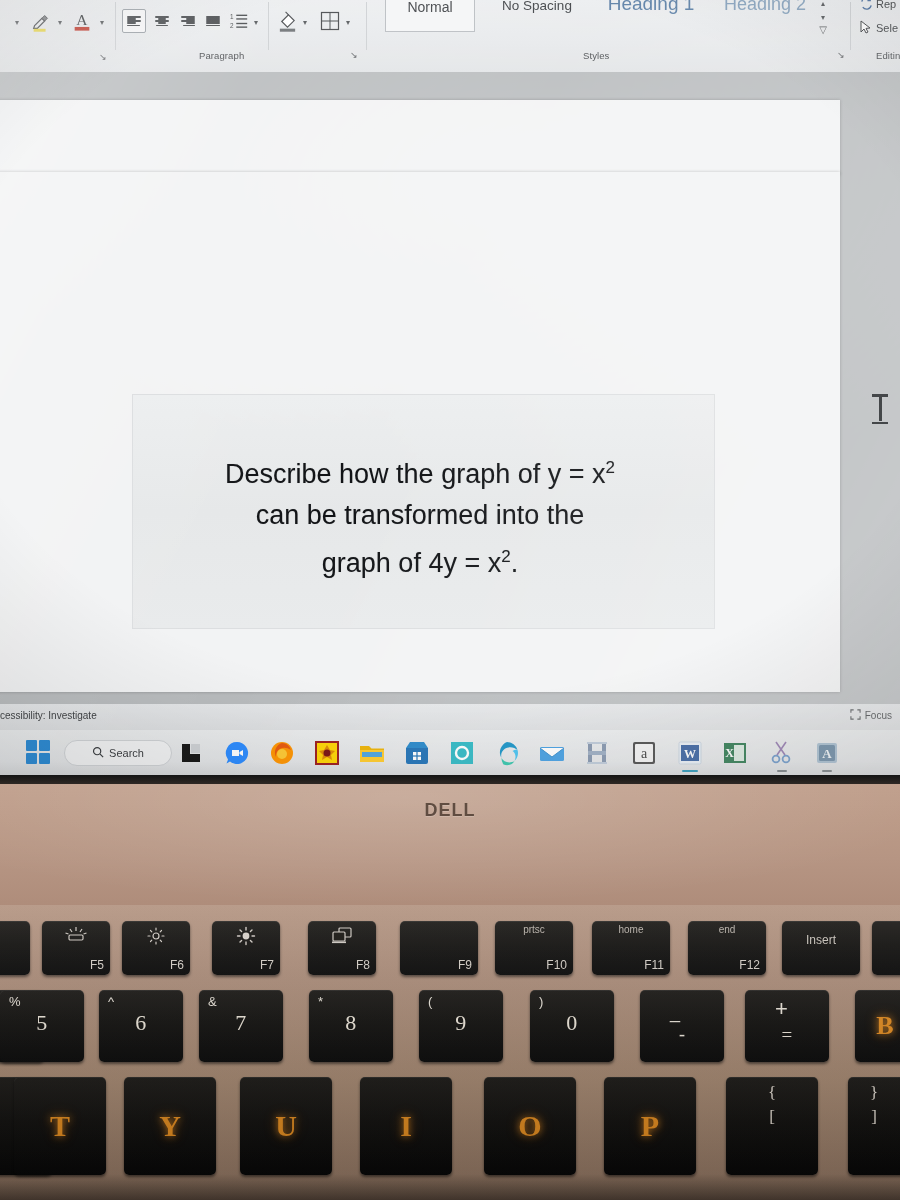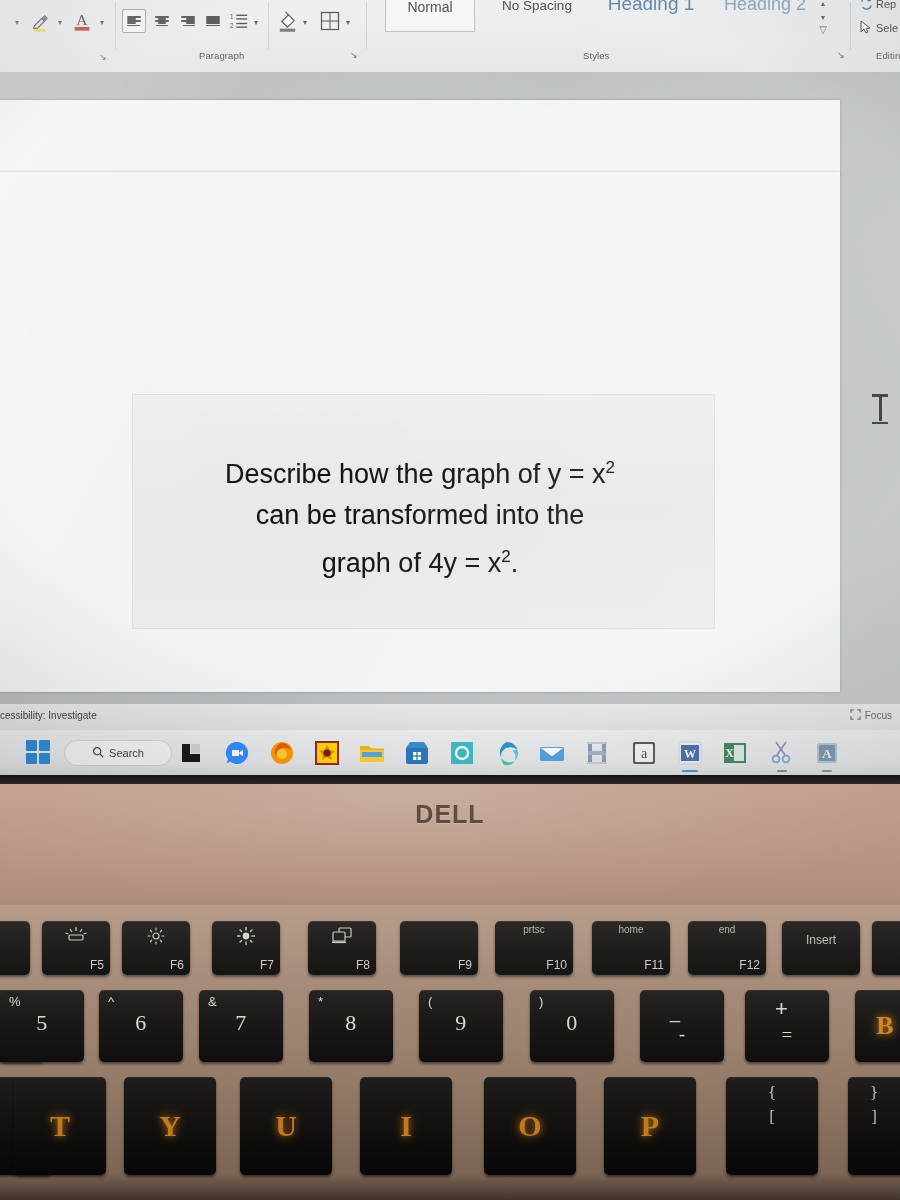"DELL" #dell-logo { font-size: 25px -> 18px }
